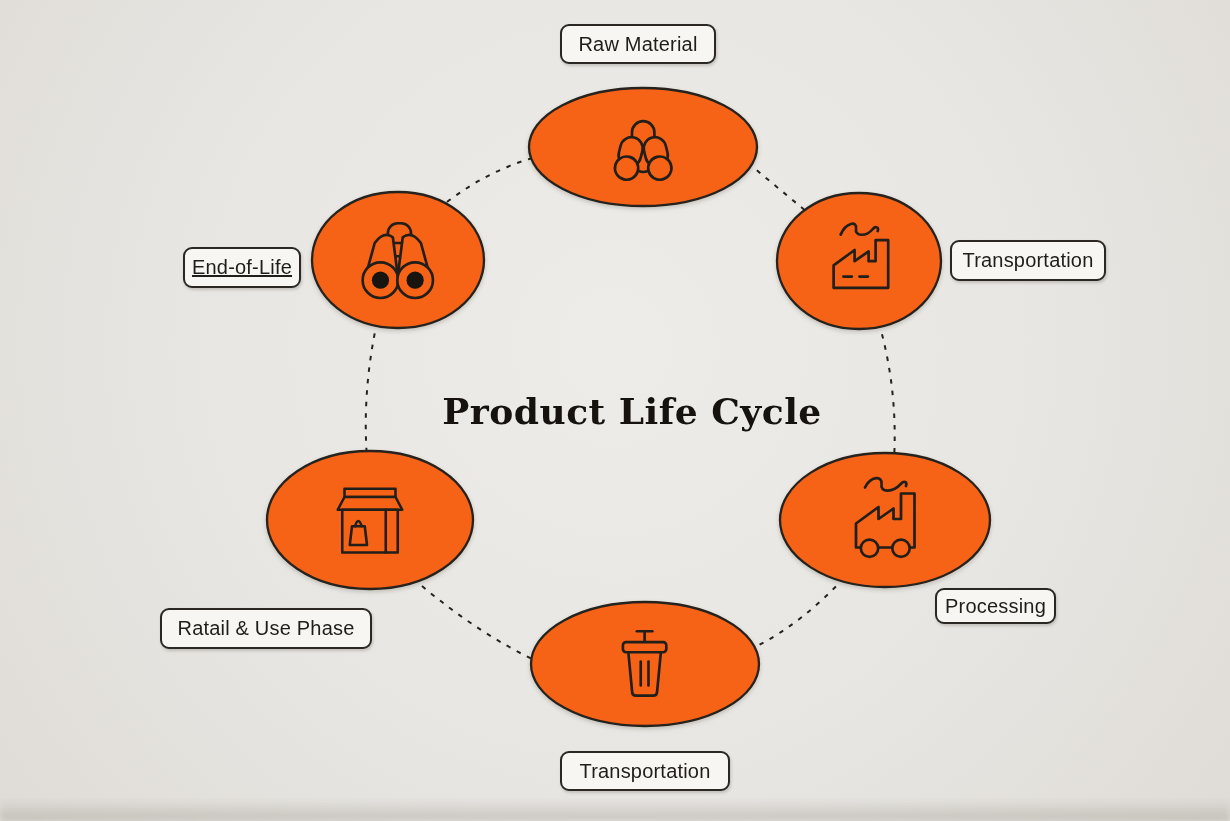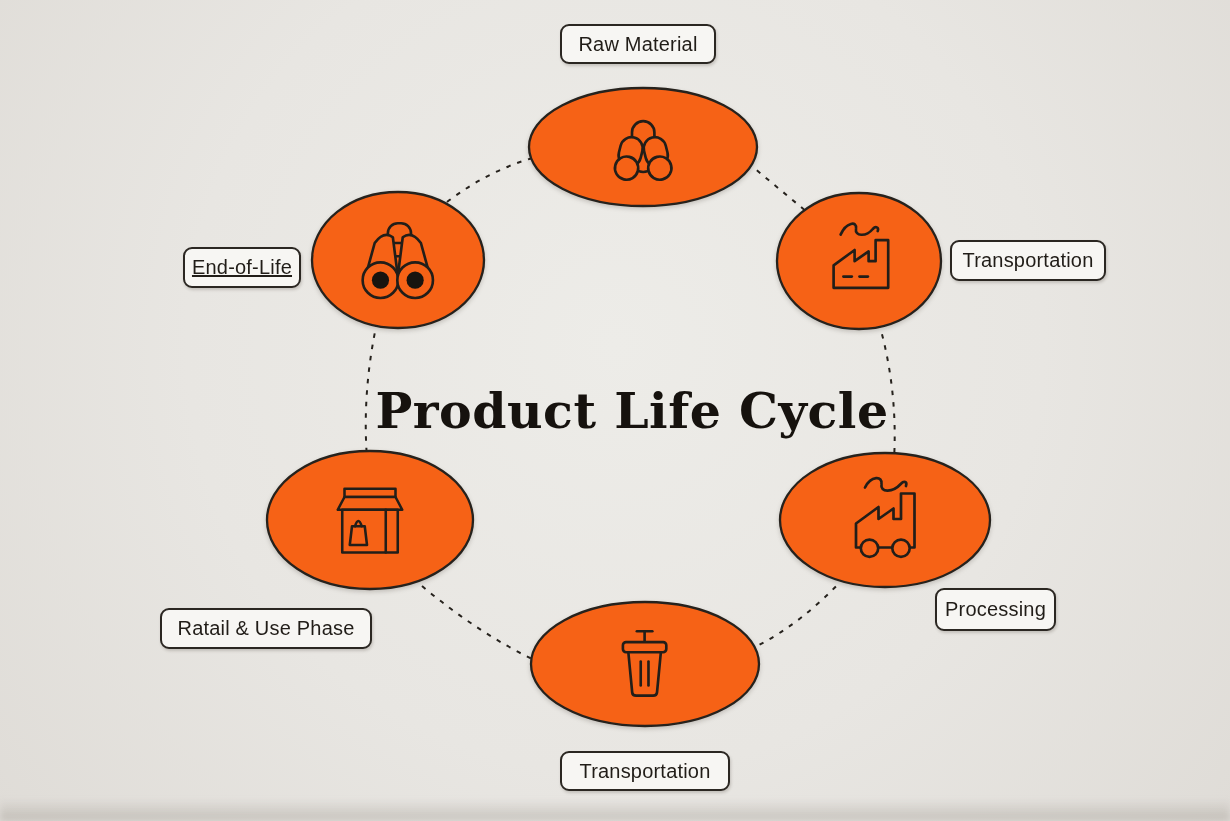"Product Life Cycle" .title { font-size: 49px -> 36px }
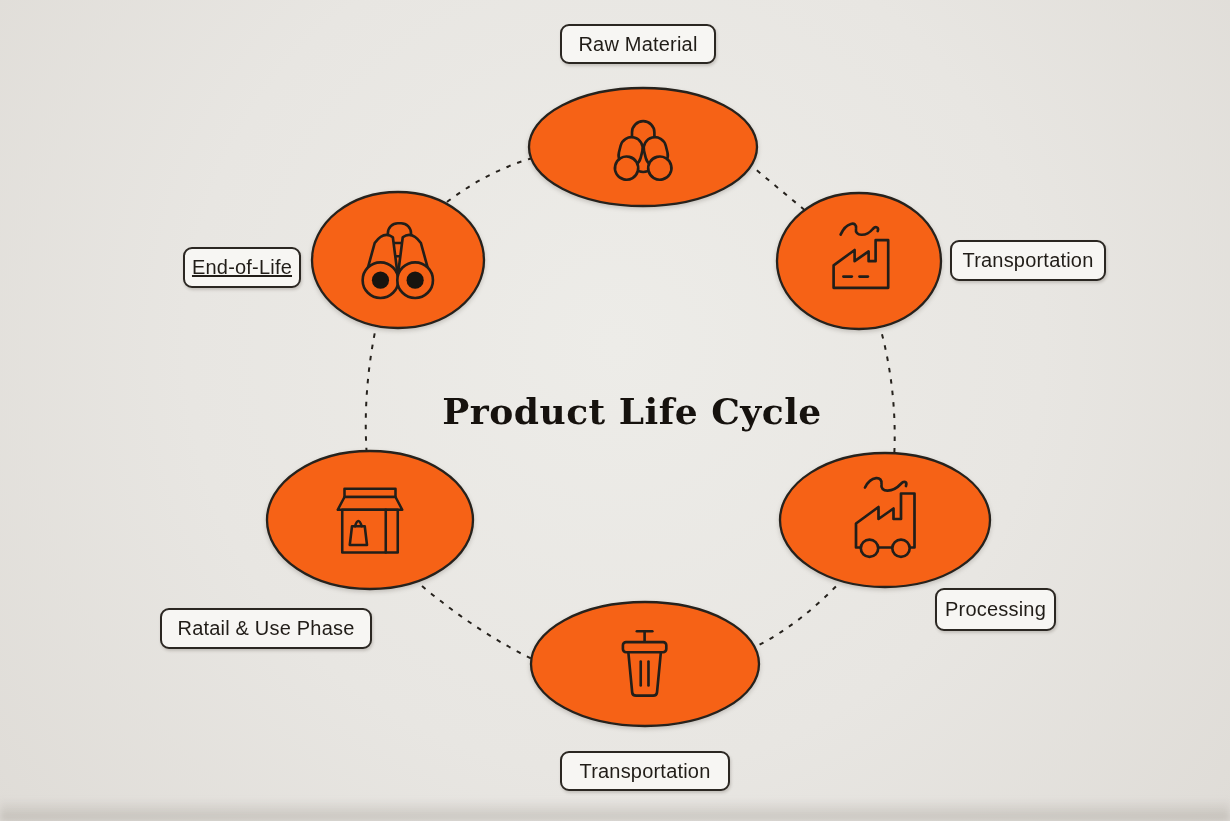"Processing" div.label { height: 43px -> 36px }
